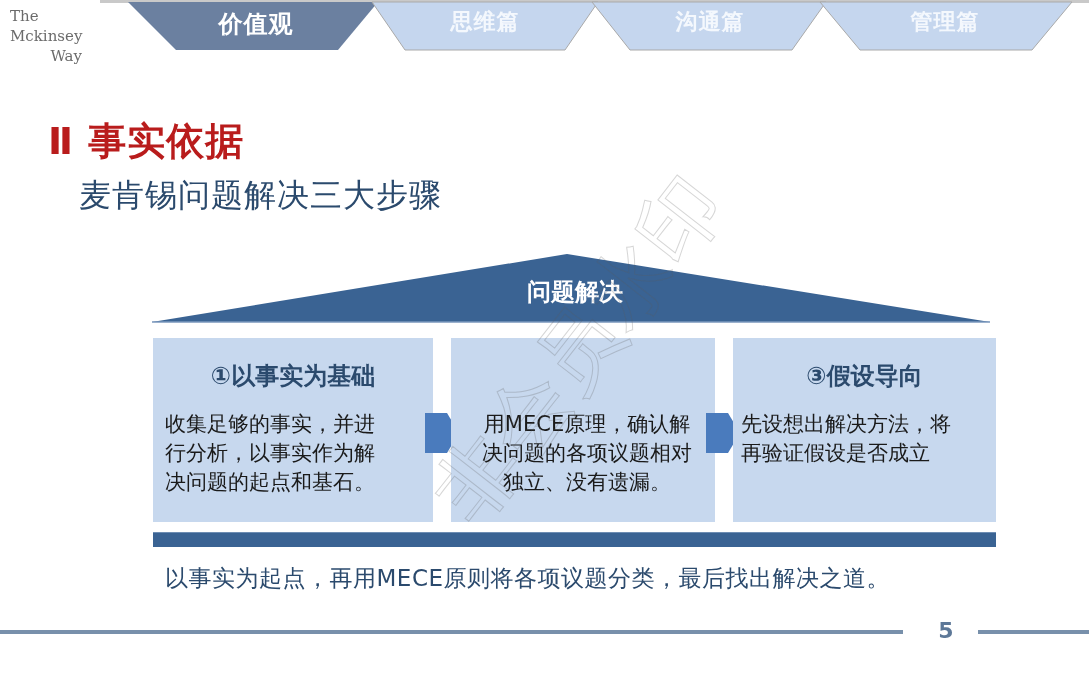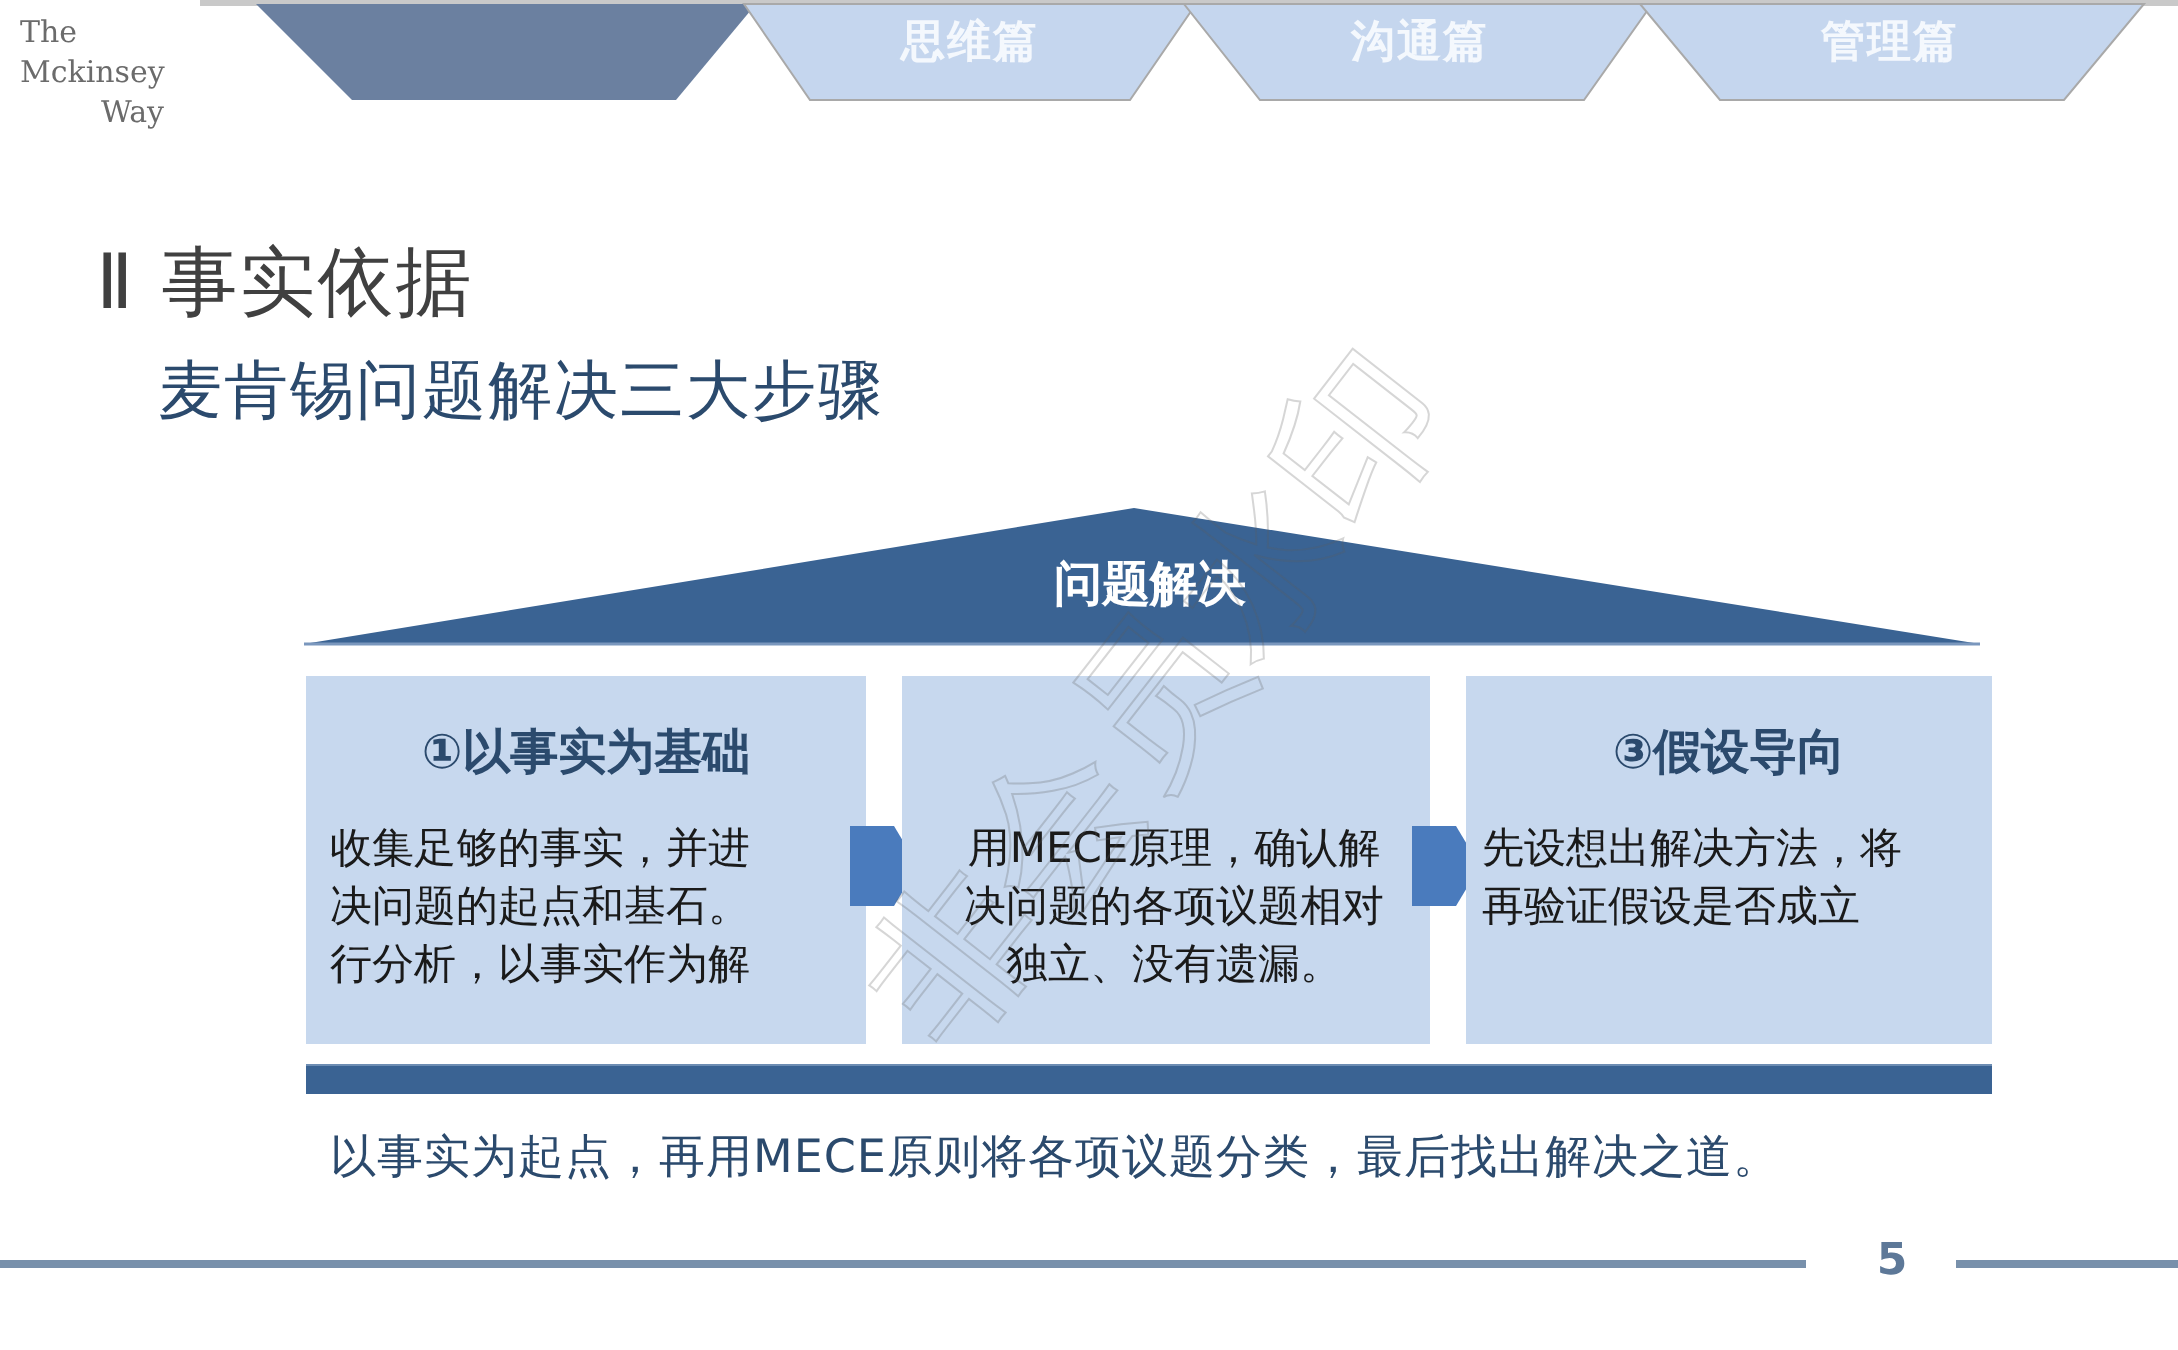"价值观" div.tab-label { html: none -> <div>价值观</div> }
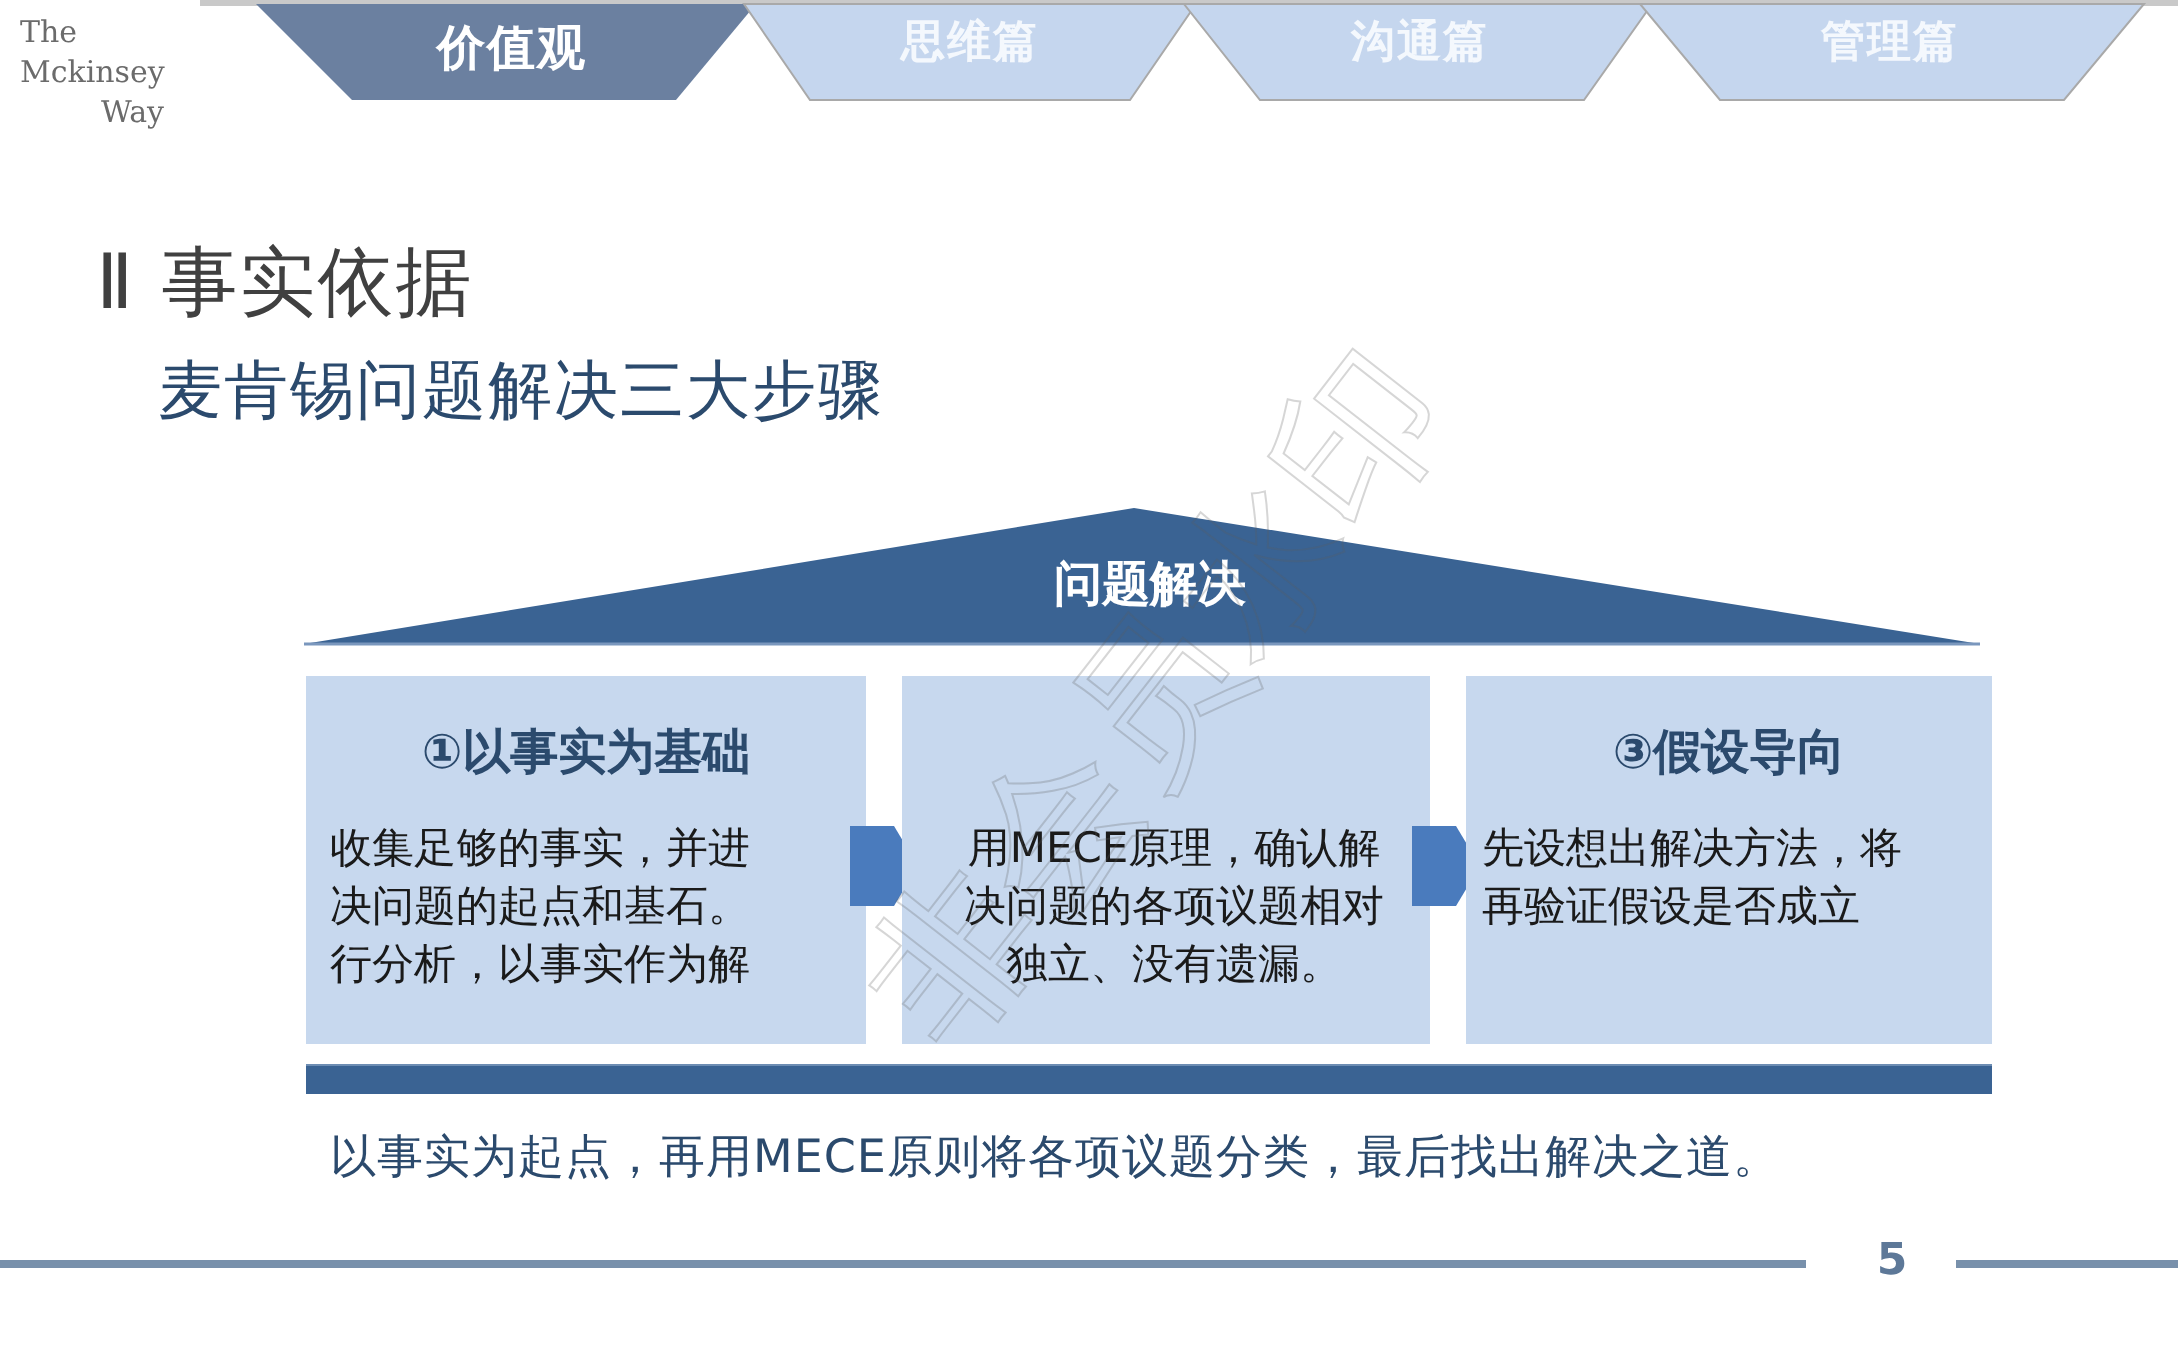"Ⅱ 事实依据" .section-title { color: #404040 -> #b91c1c; font-weight: normal -> bold }
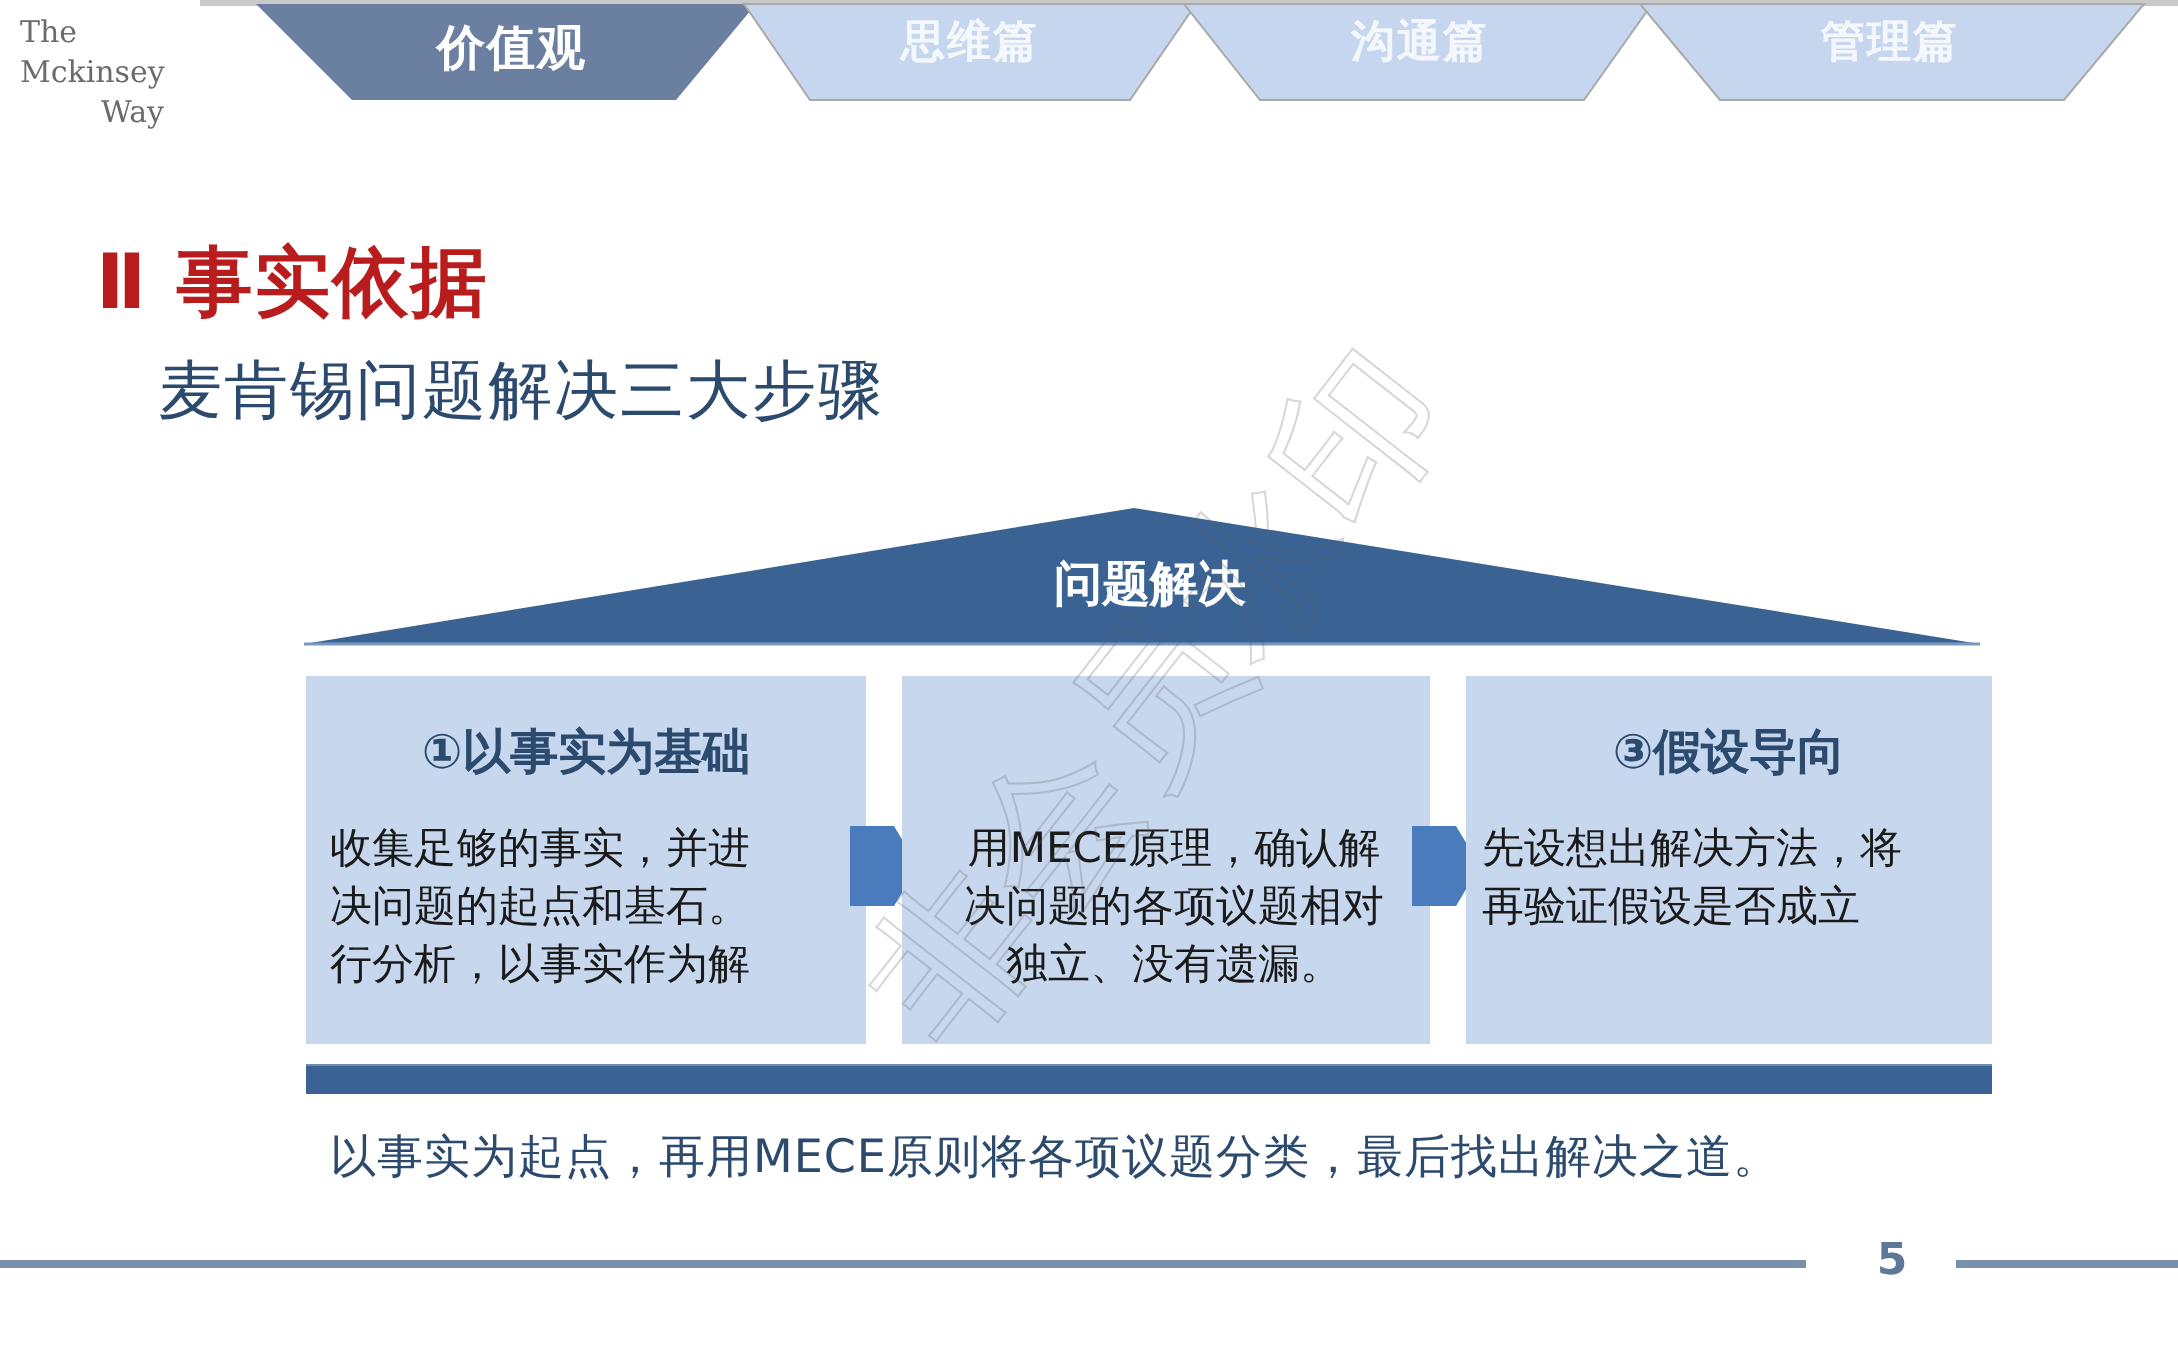"决问题的起点和基石。" div { order: before "行分析，以事实作为解" -> after "行分析，以事实作为解" }
